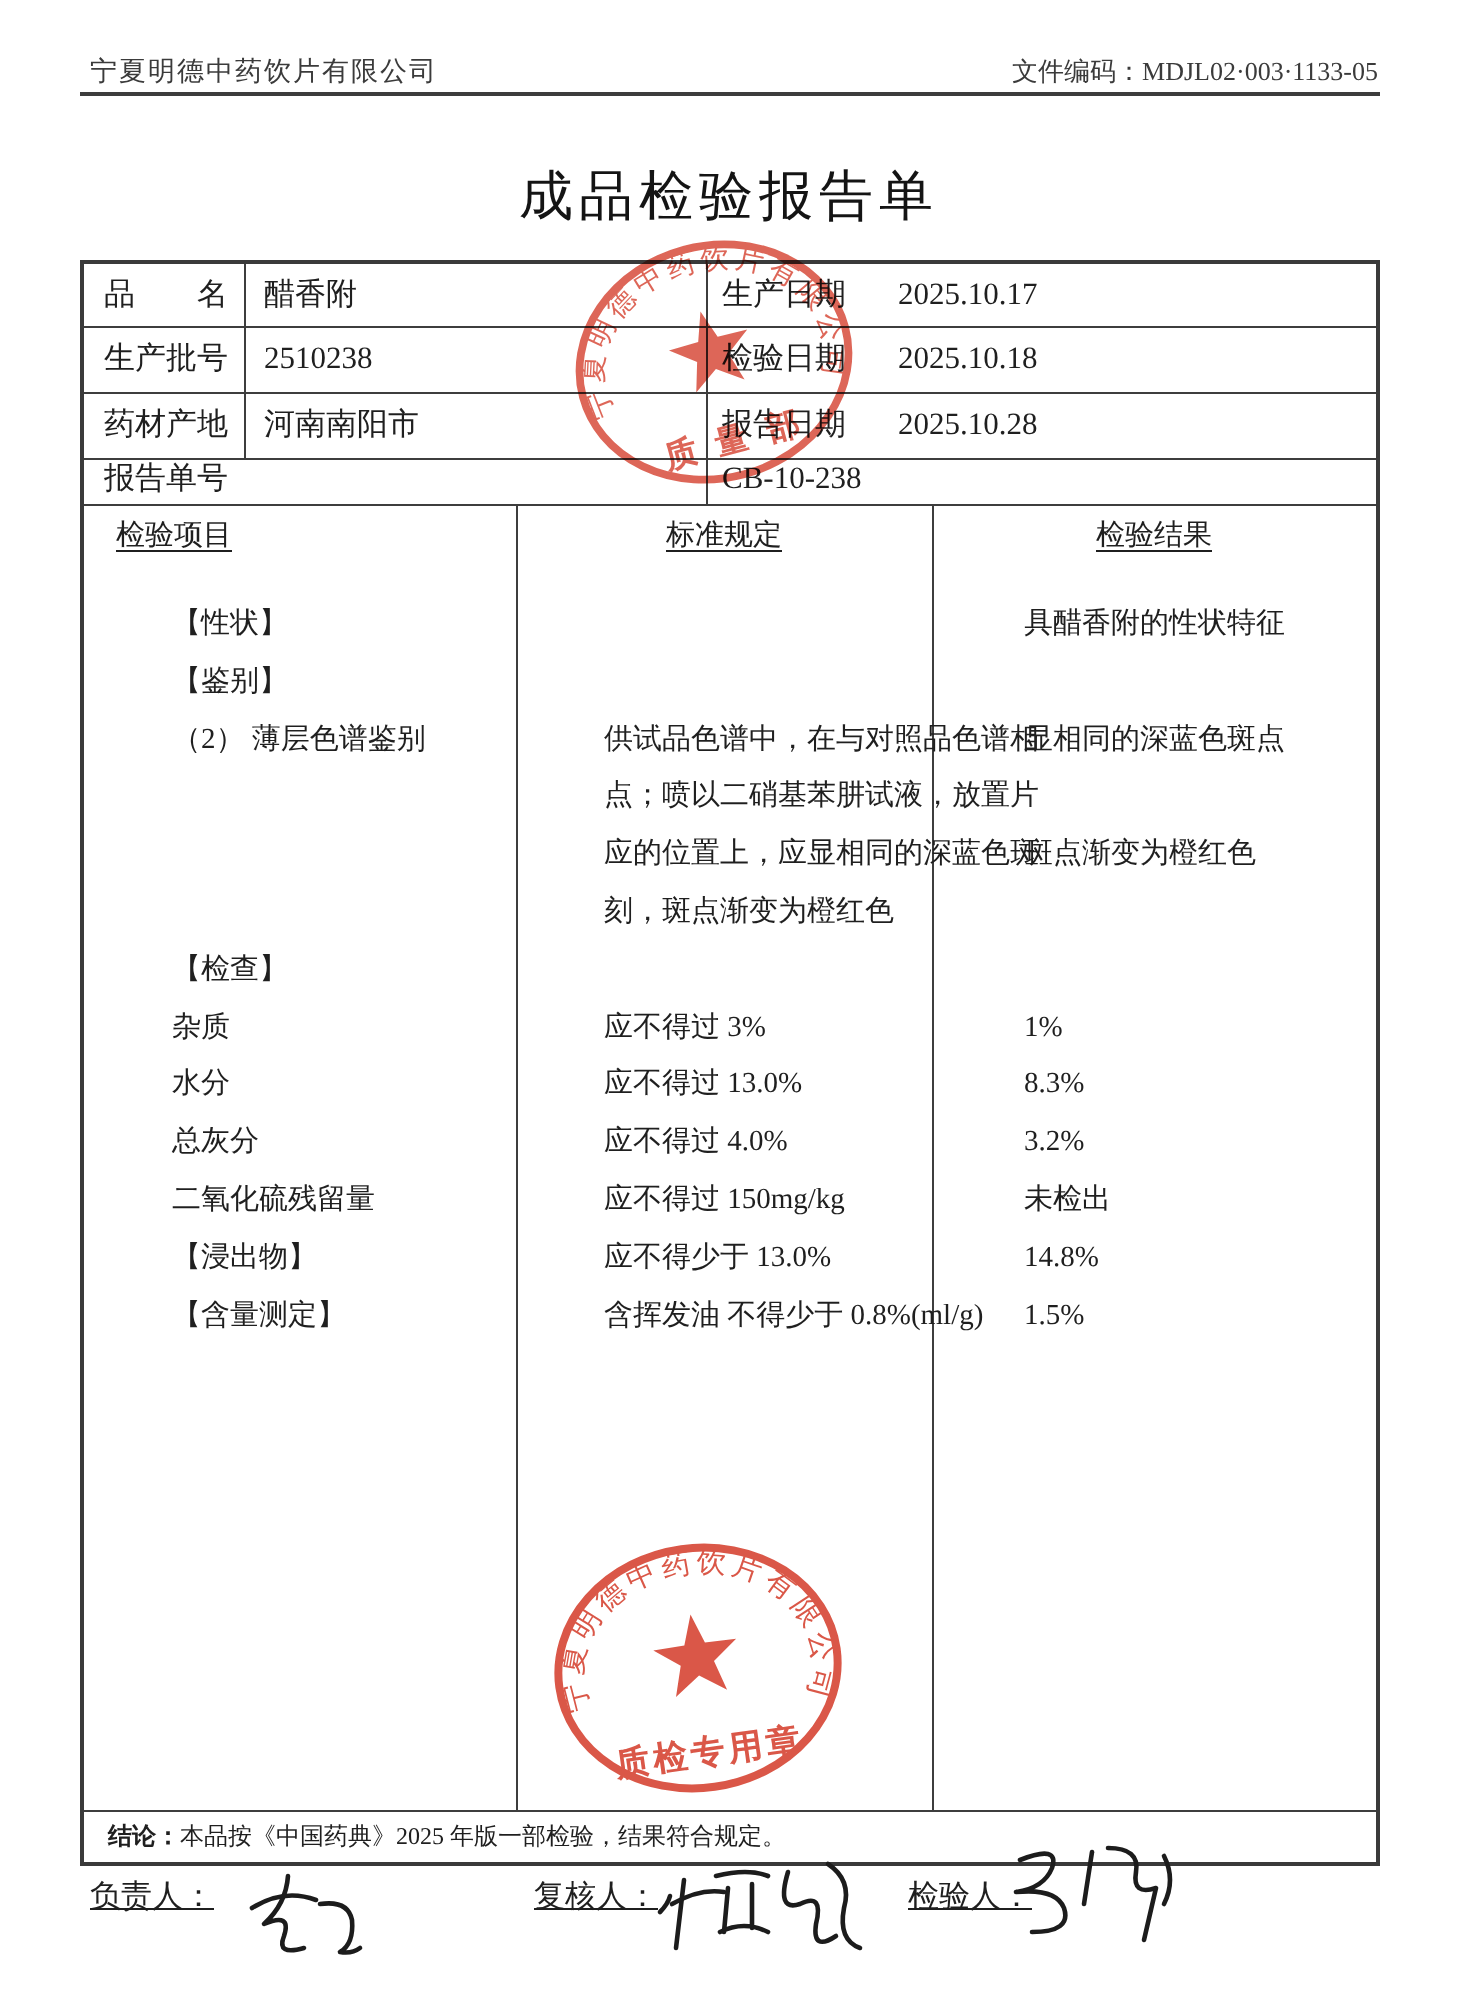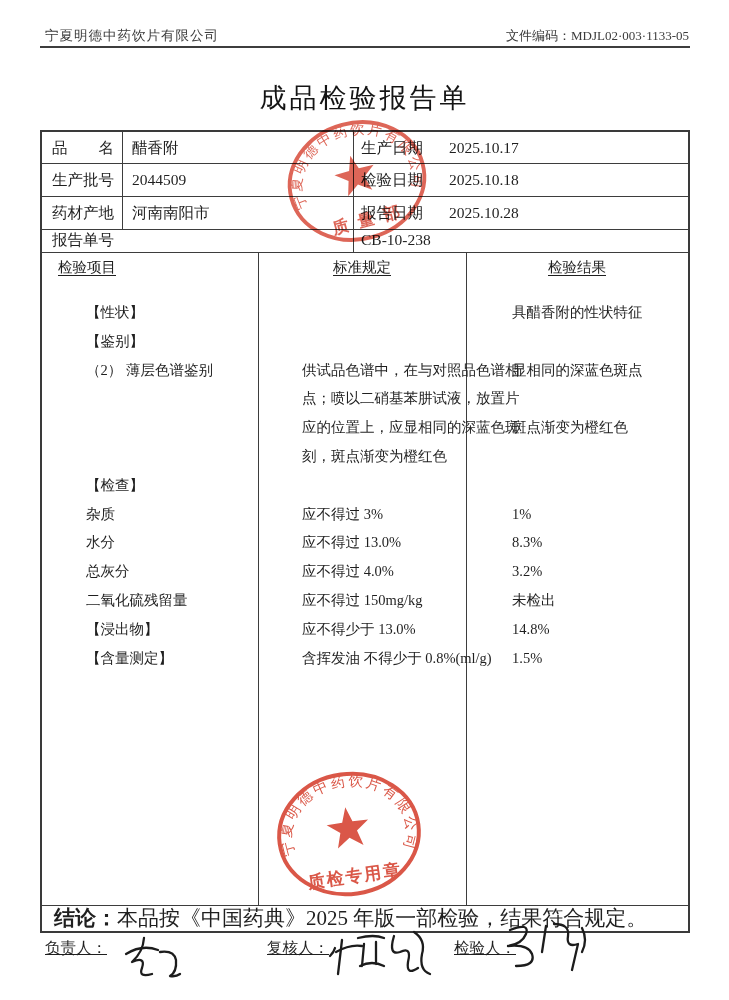"2044509" div.cell { text: 2044509 -> 2510238 }
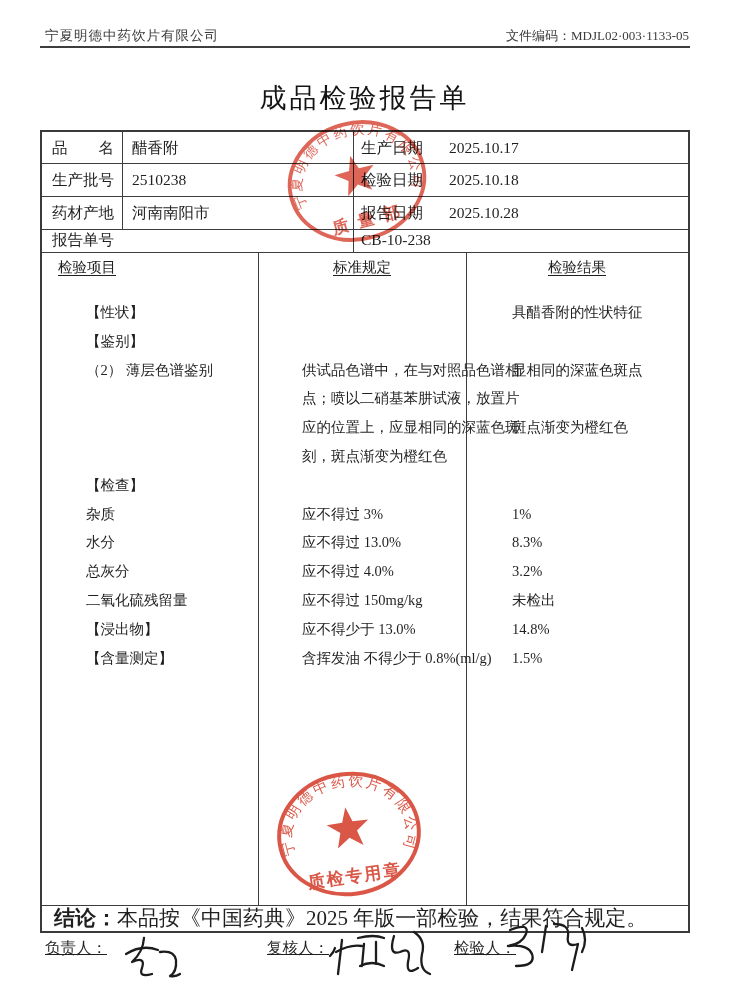"结论：本品按《中国药典》2025 年版一部检验，结果符合规定。" .conclusion { font-size: 21px -> 12px }
